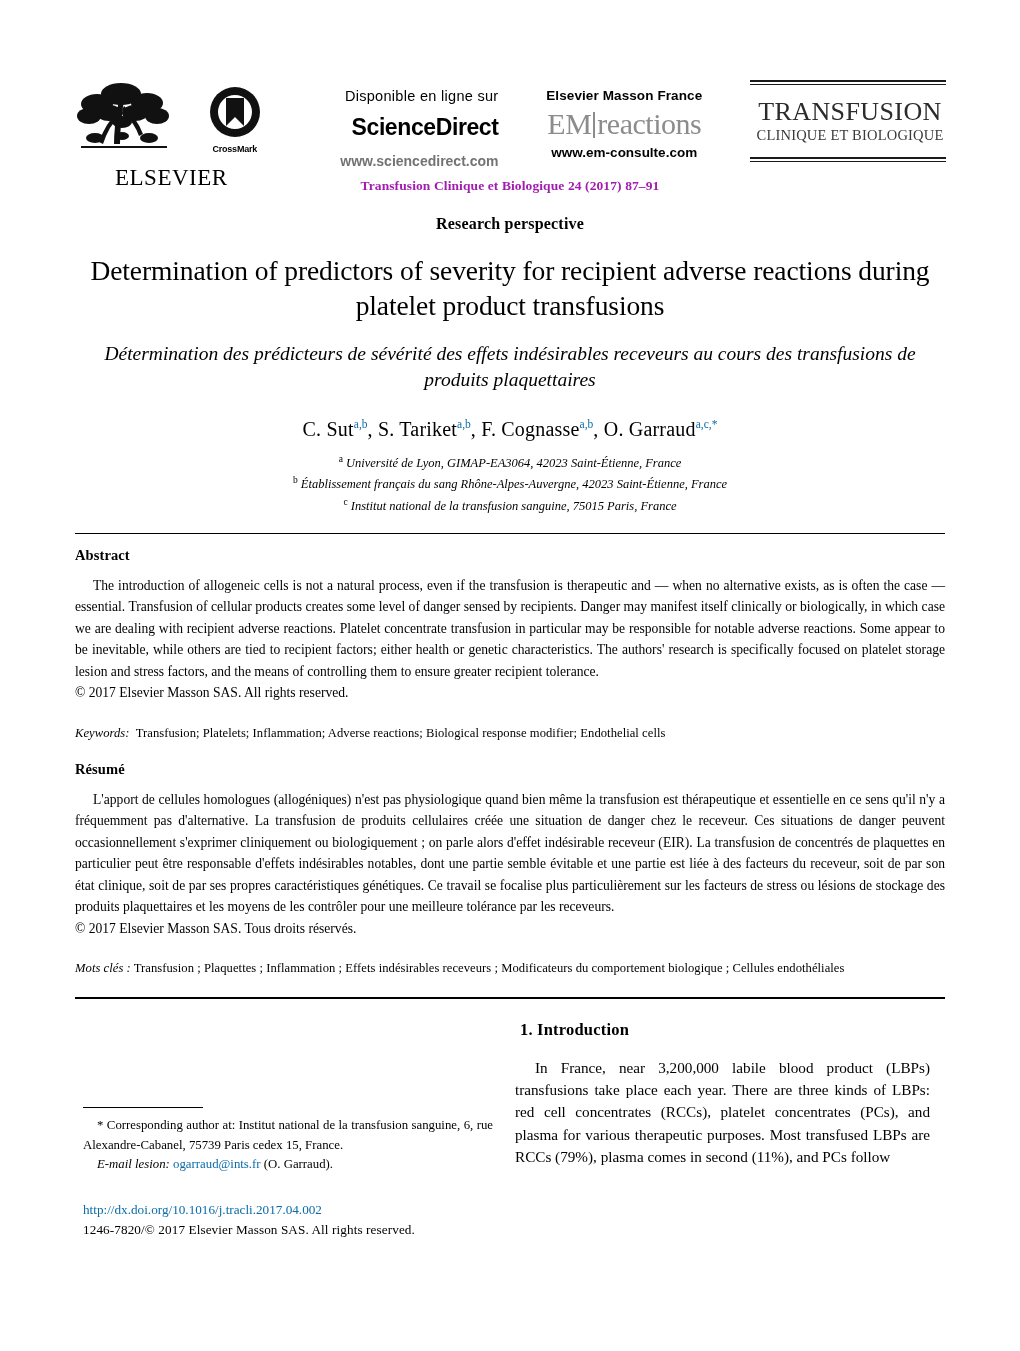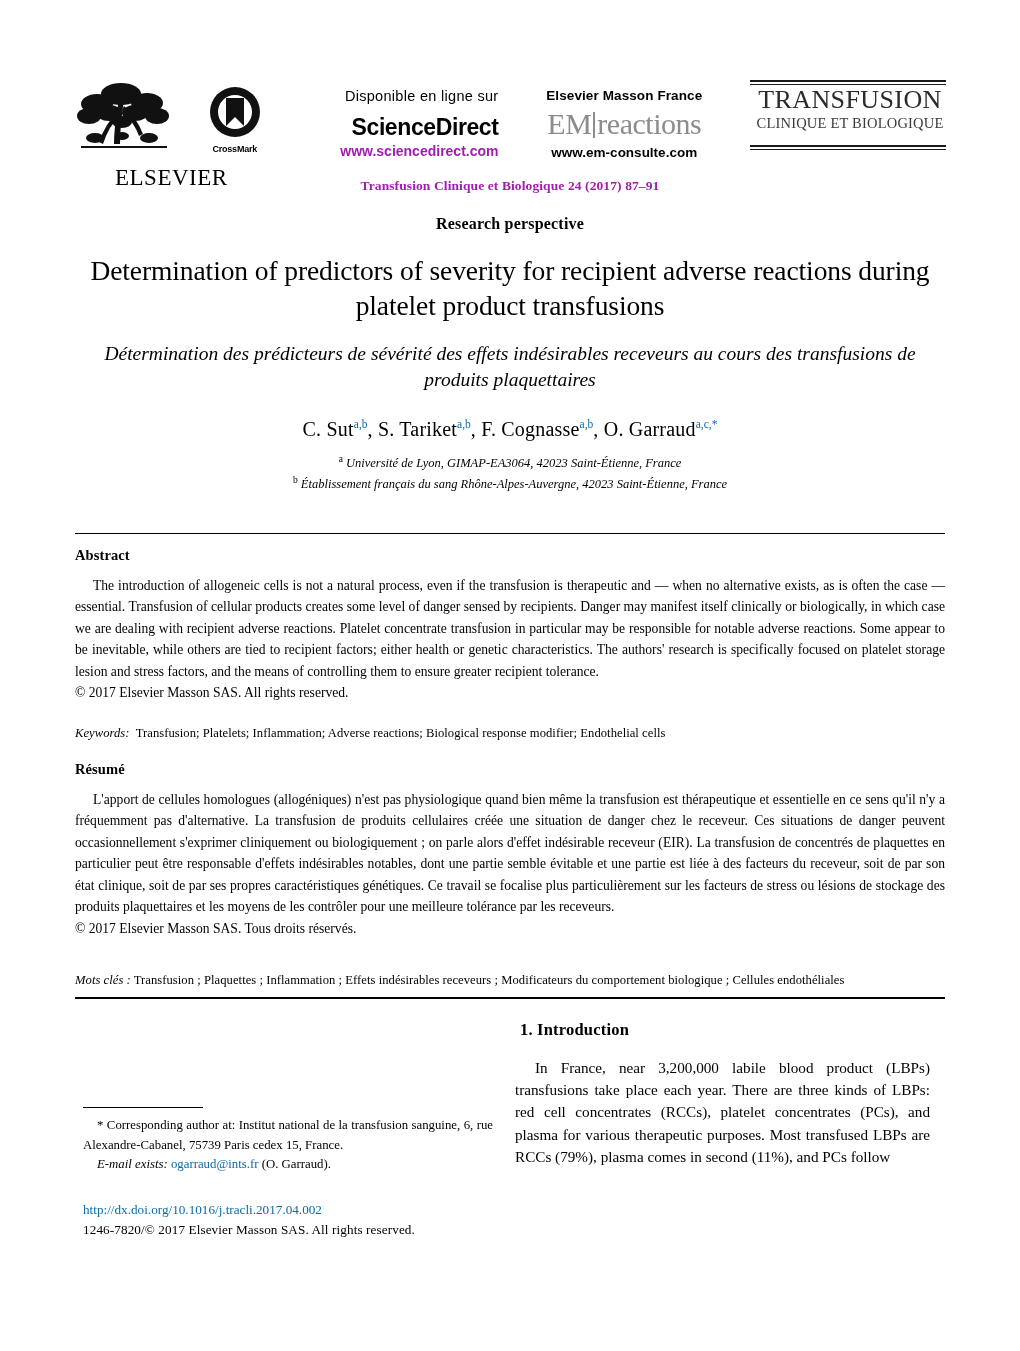"TRANSFUSION" .tcb-title { margin-top: 2px -> 14px }
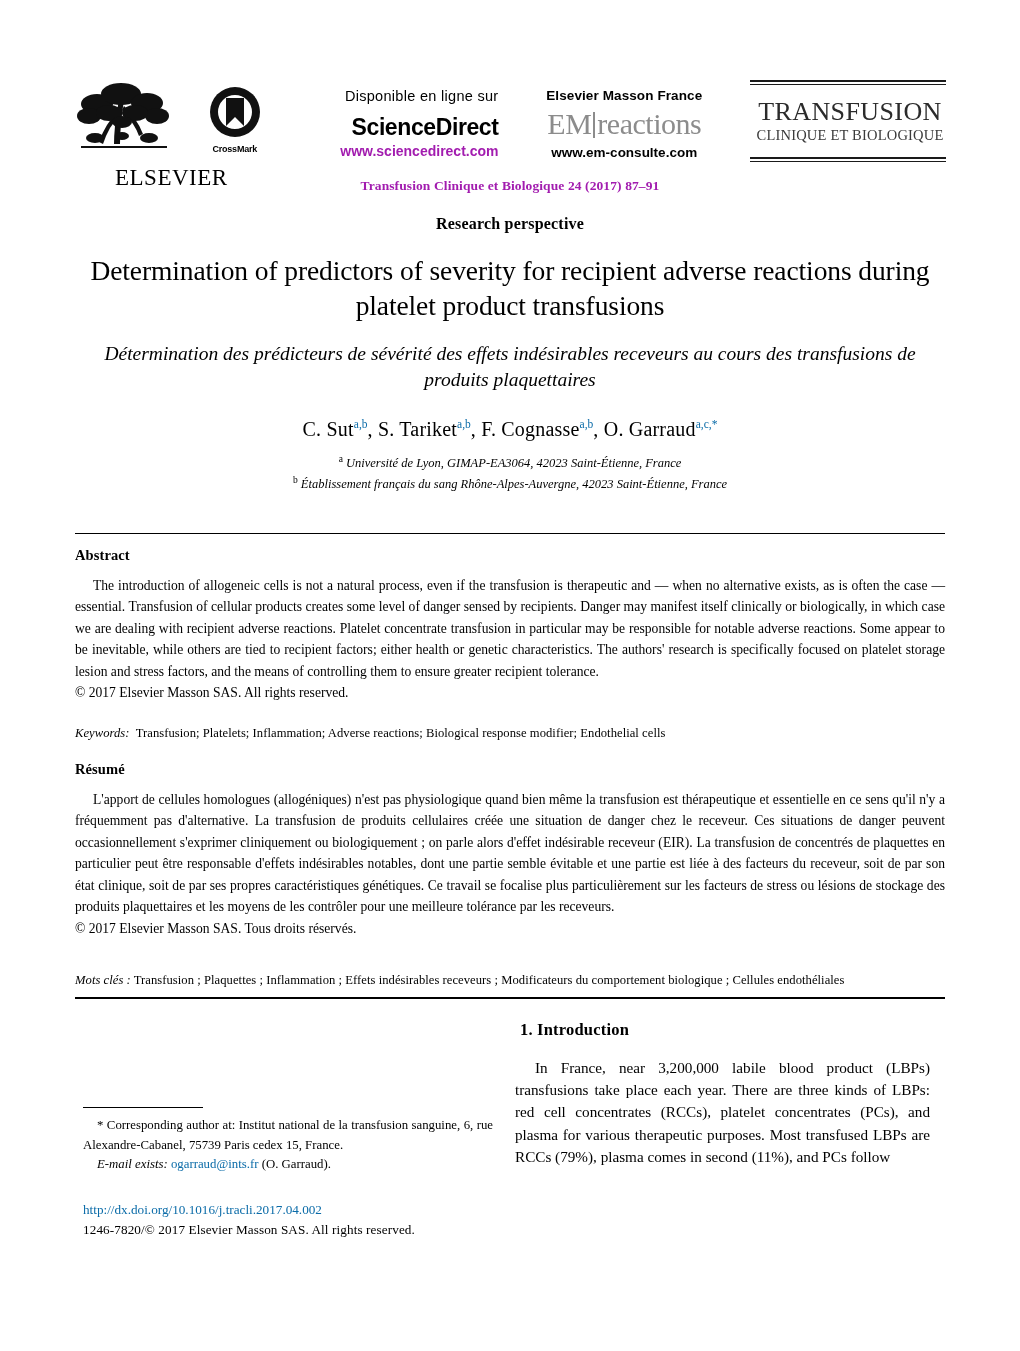"www.sciencedirect.com" .sd-url { color: #a21caf -> #737373; margin-top: 2px -> 12px }
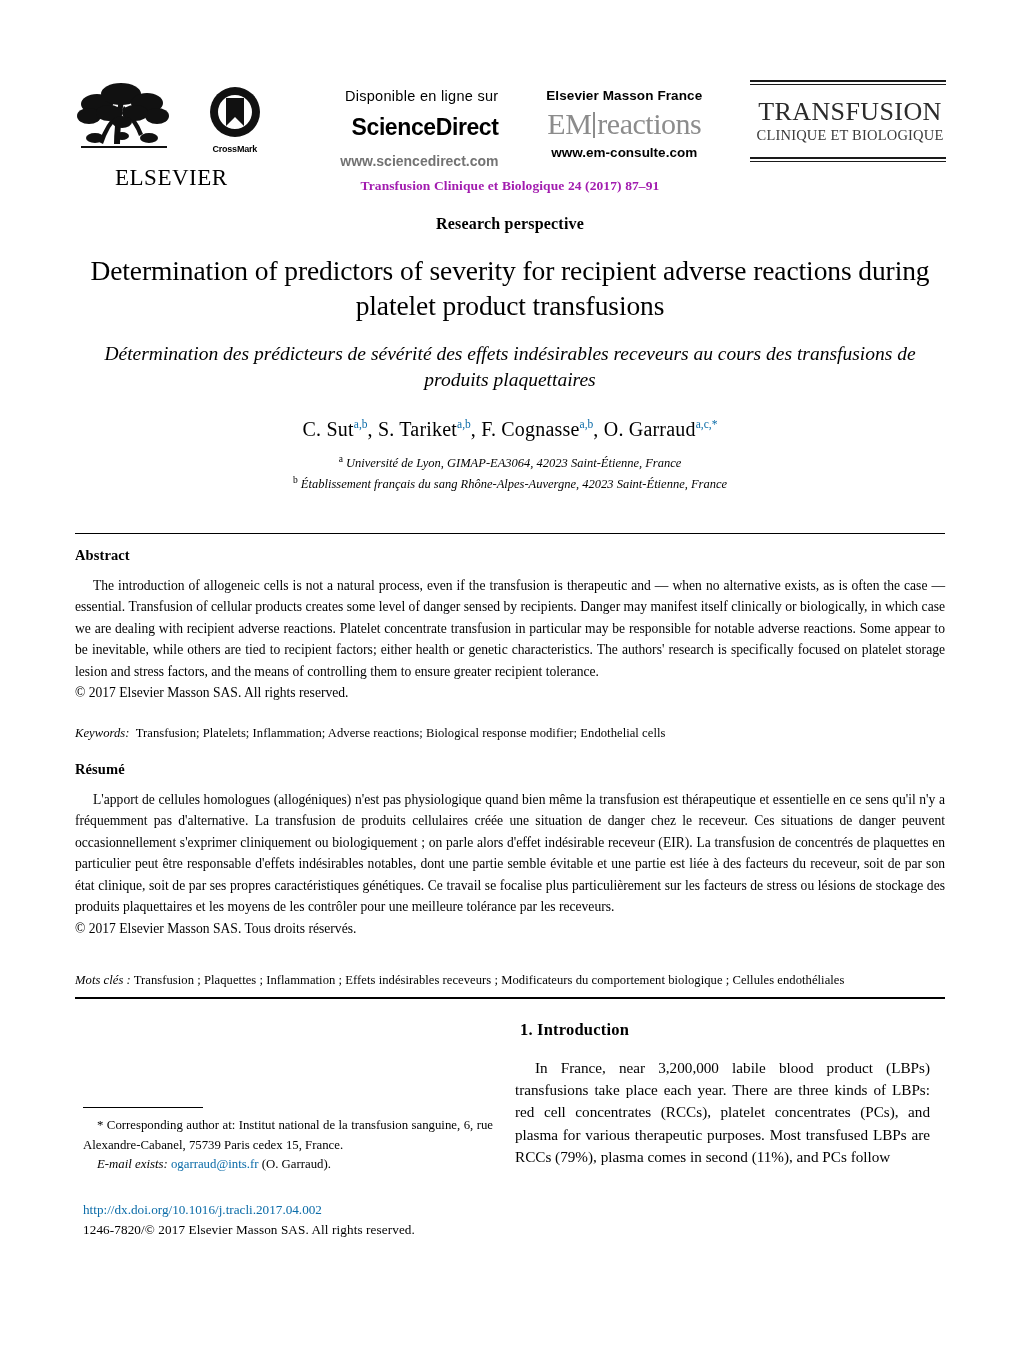"c Institut national de la" div { html: none -> <div><sup>c</sup> <span>Institut national de la transfusion sanguine, 75015 Paris, France</span></div> }
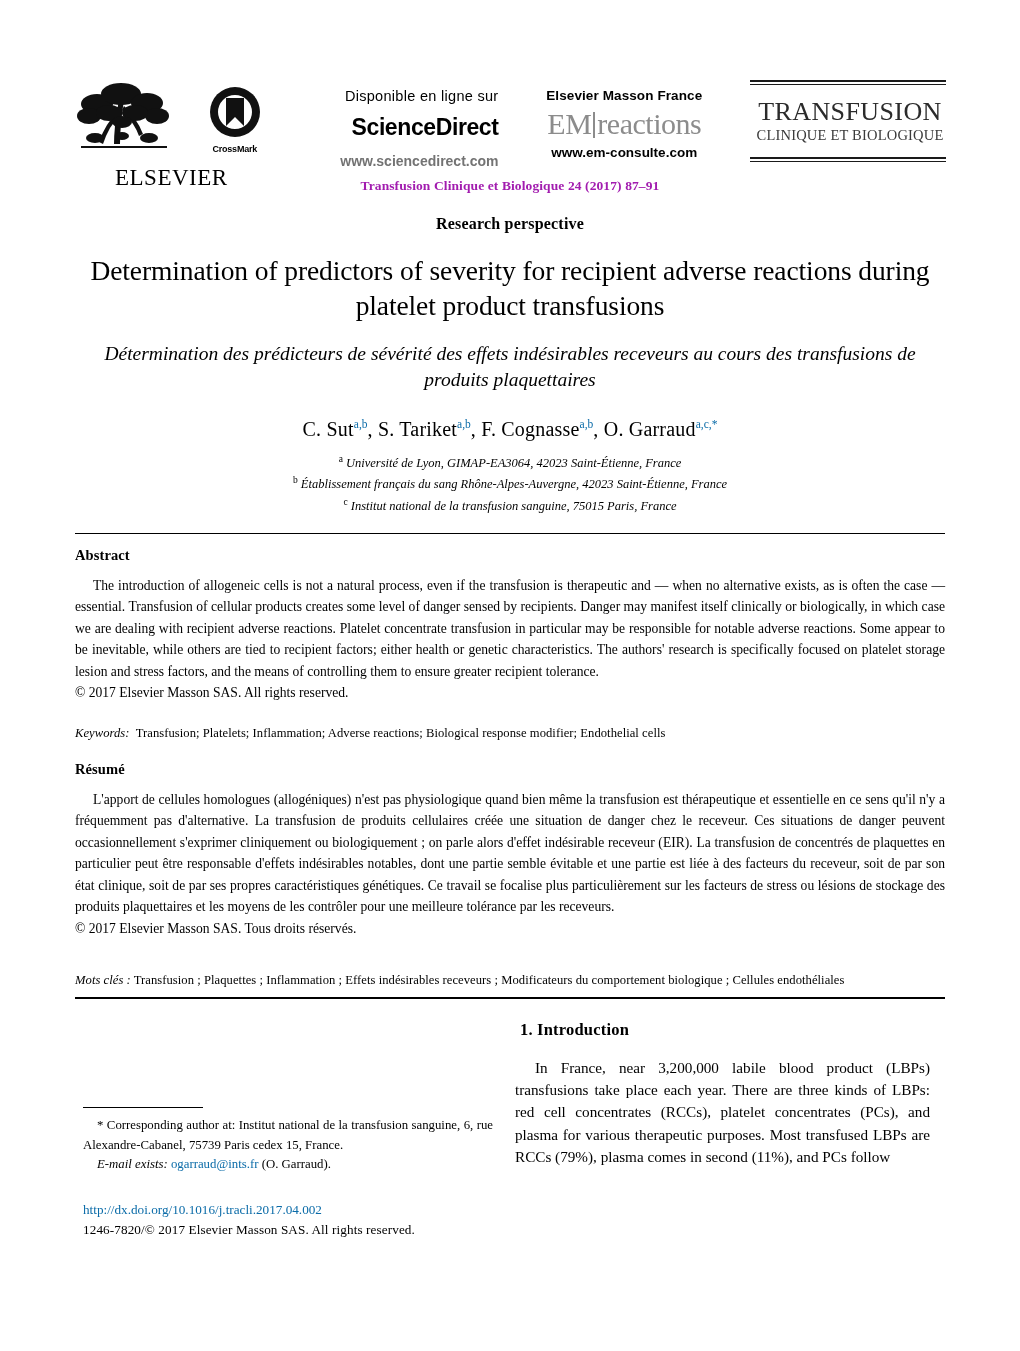"Mots clés : Transfusion ;" .resume-kw { margin-top: 34px -> 22px }
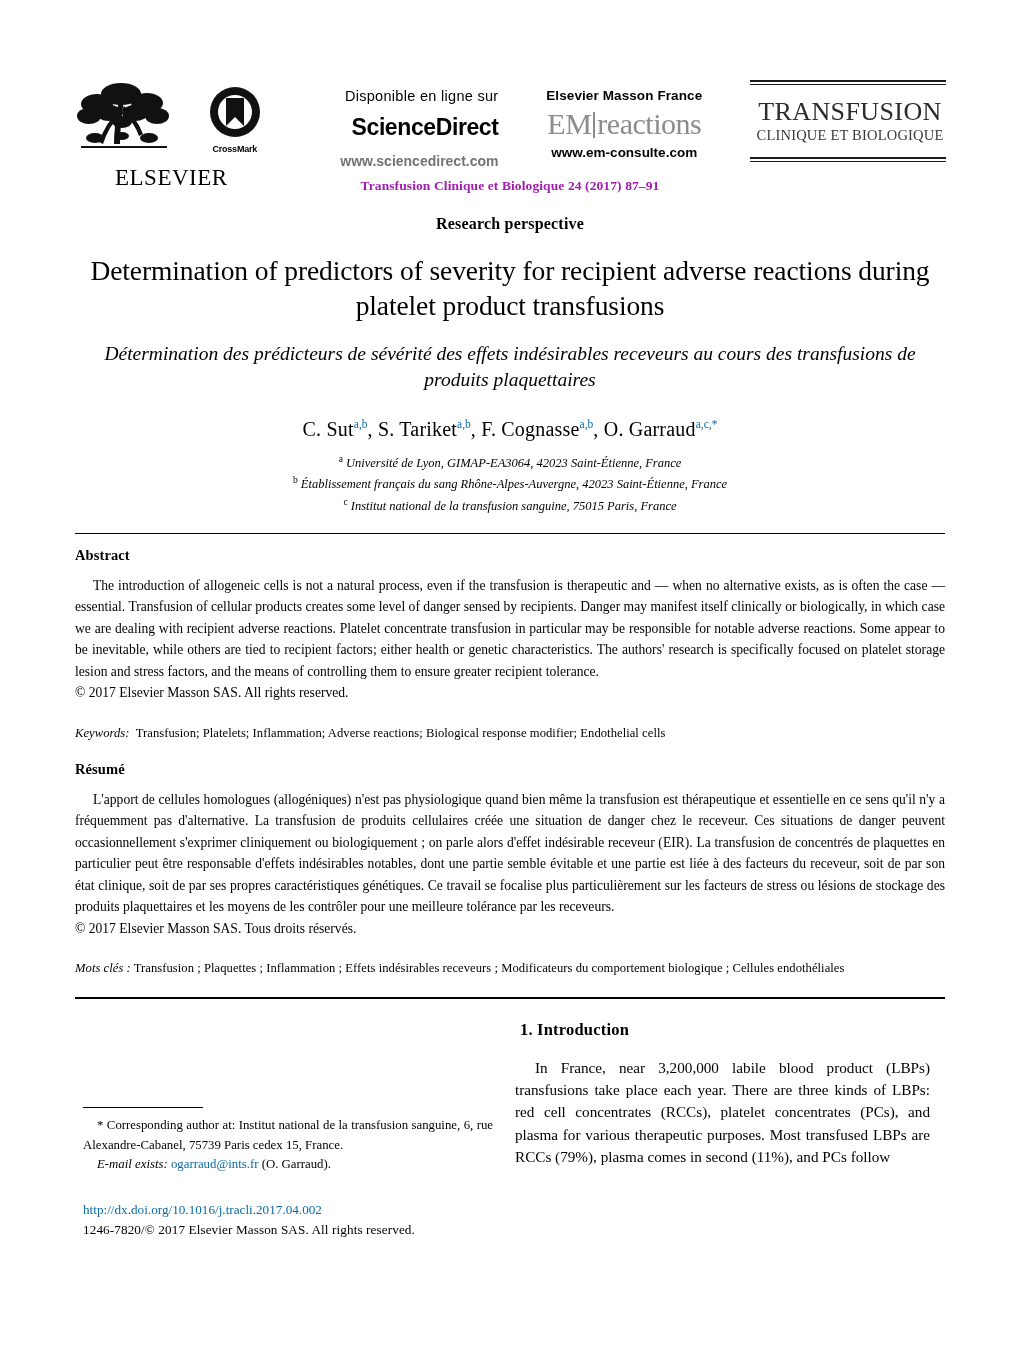"E-mail exists:" i { text: exists -> lesion }
